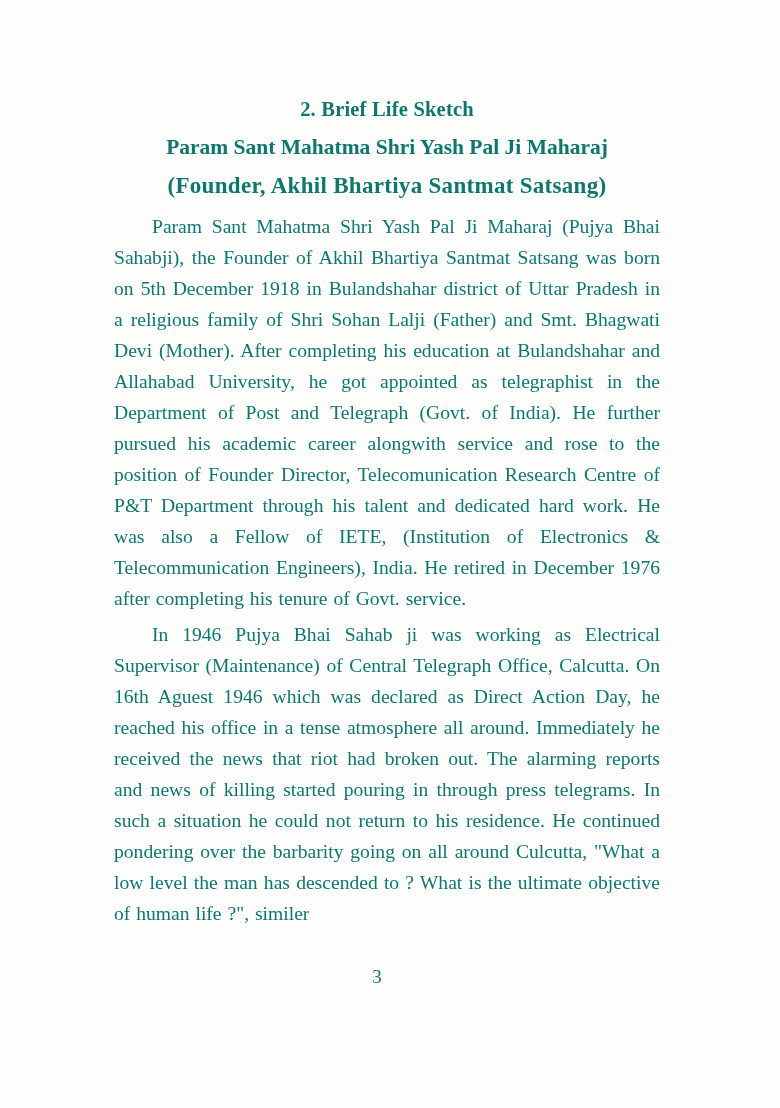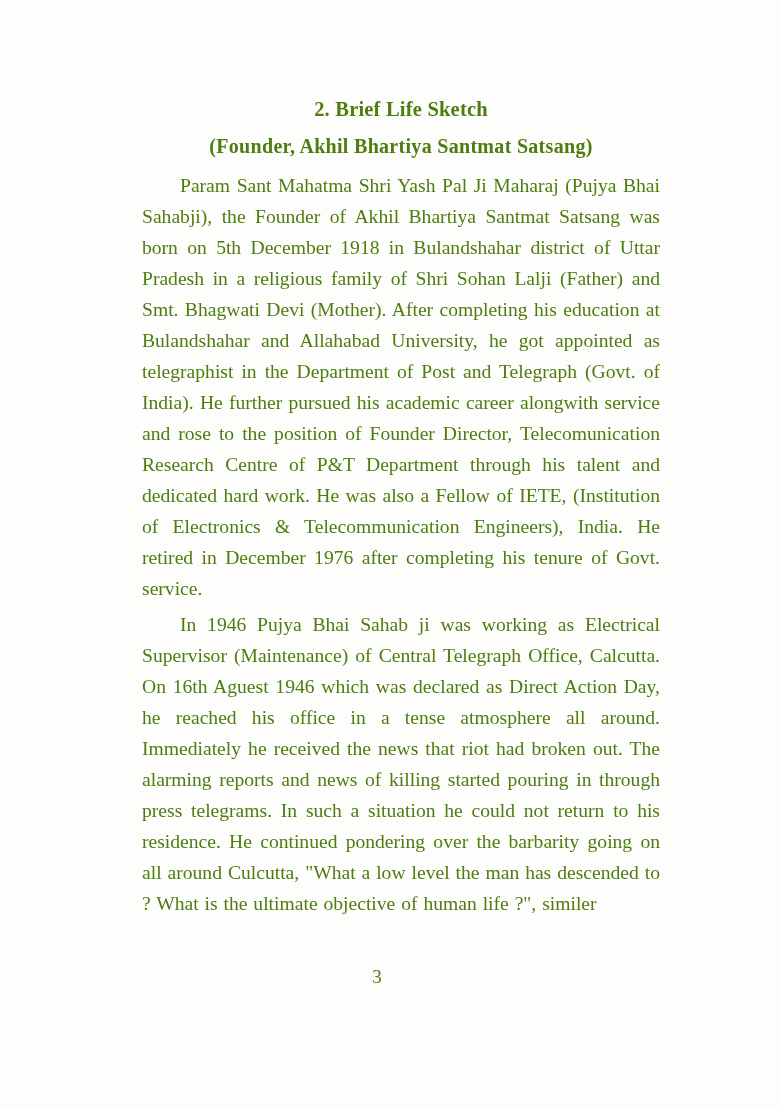"2. Brief Life Sketch" .page { color: #4d7c0f -> #0f766e; padding-left: 28px -> none }
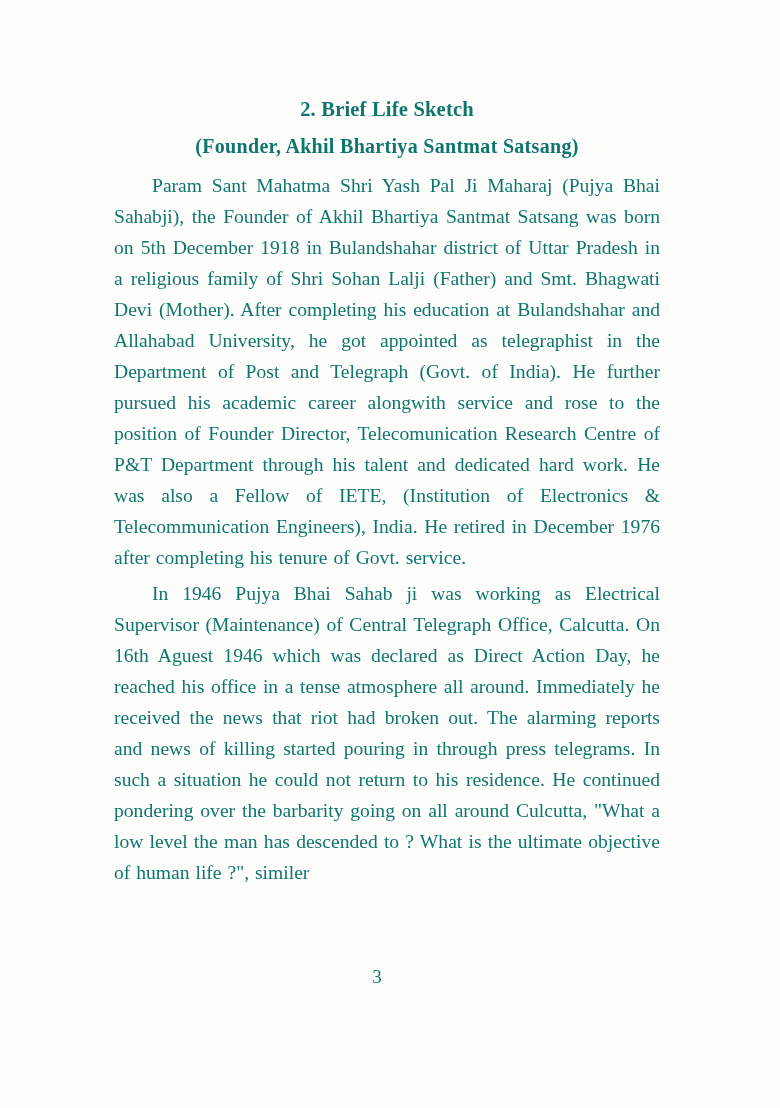"Param Sant Mahatma Shri Yash Pal Ji Maharaj" h2.heading-name { html: none -> <h2>Param Sant Mahatma Shri Yash Pal Ji Maharaj</h2> }
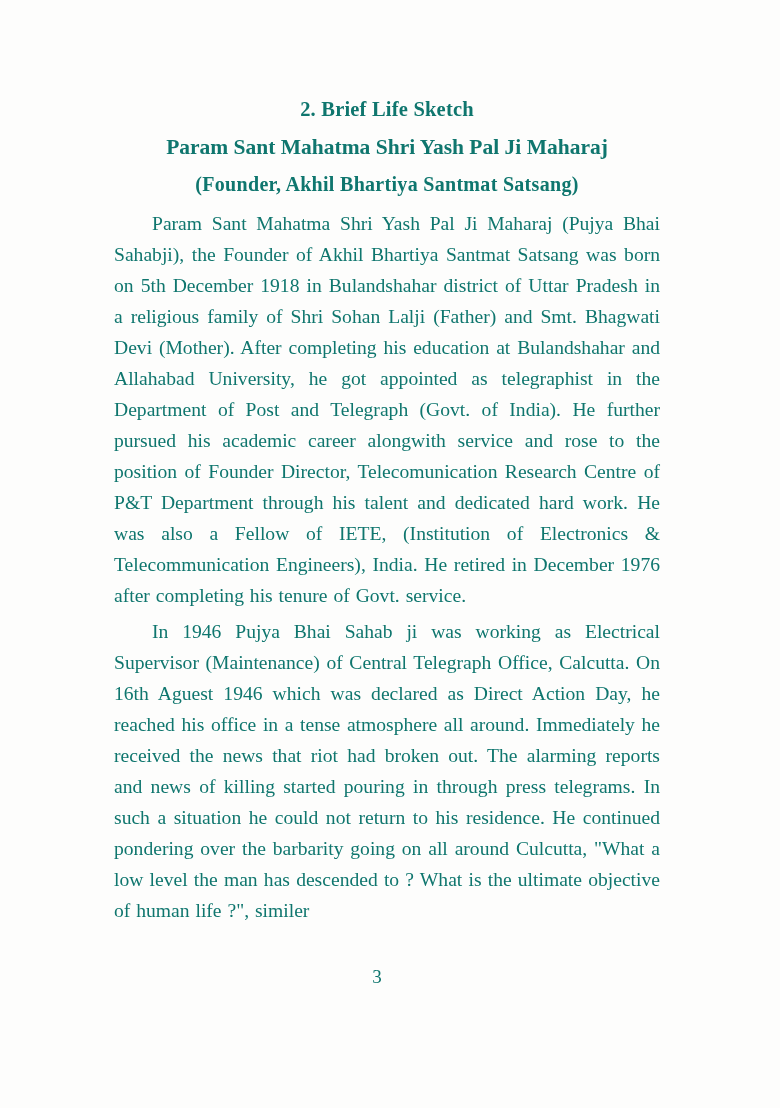"(Founder, Akhil Bhartiya Santmat" .heading-subtitle { font-size: 20px -> 23px }
